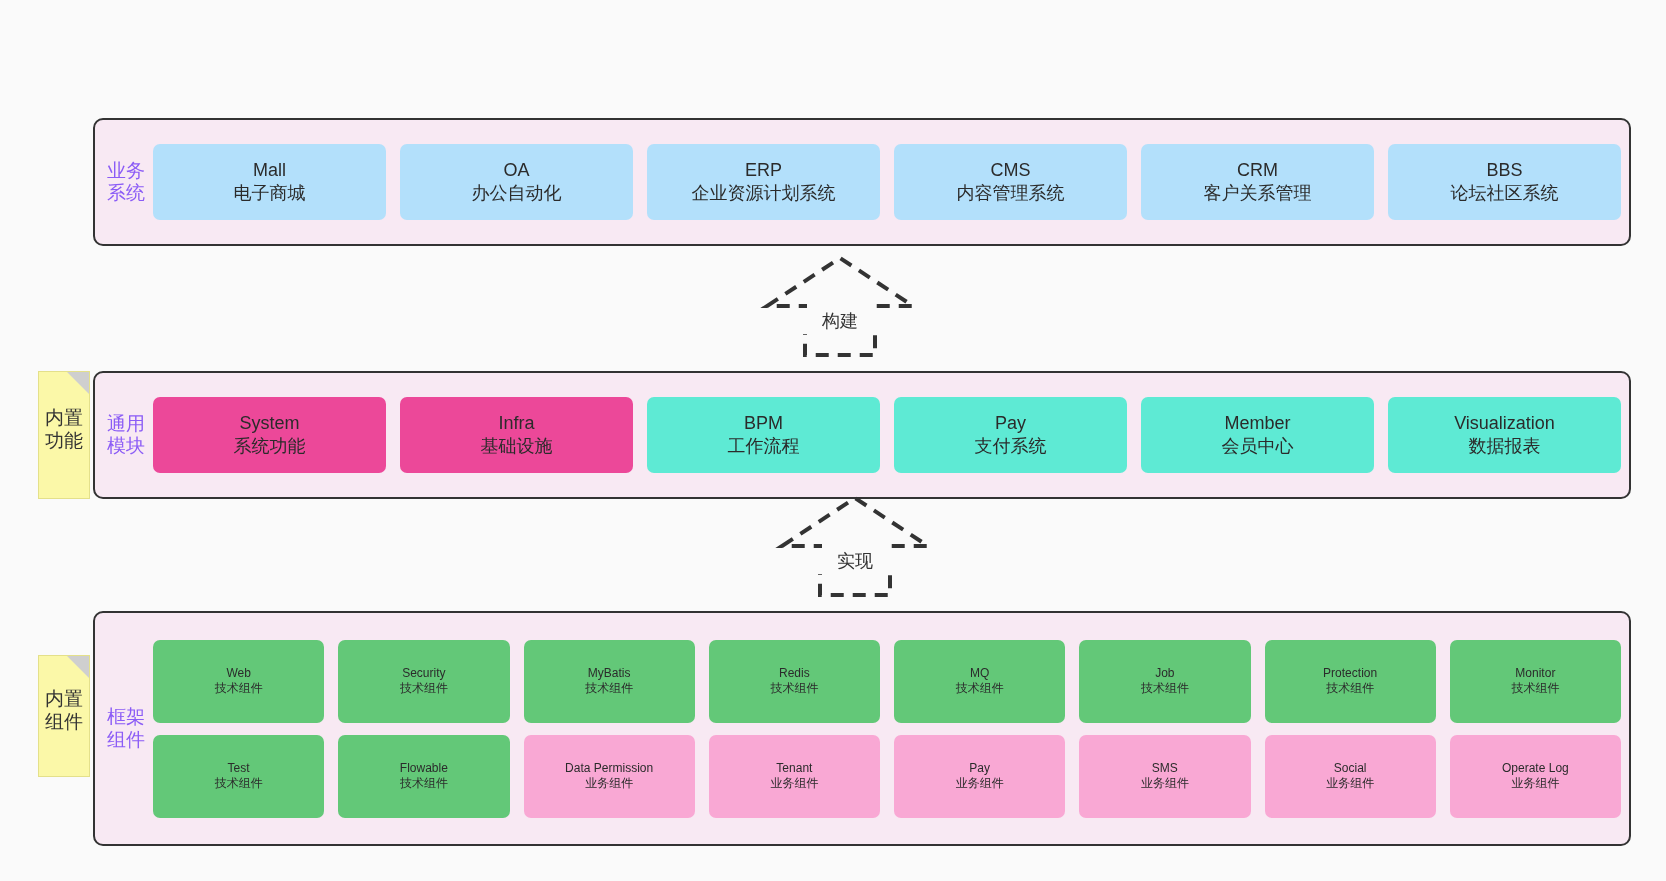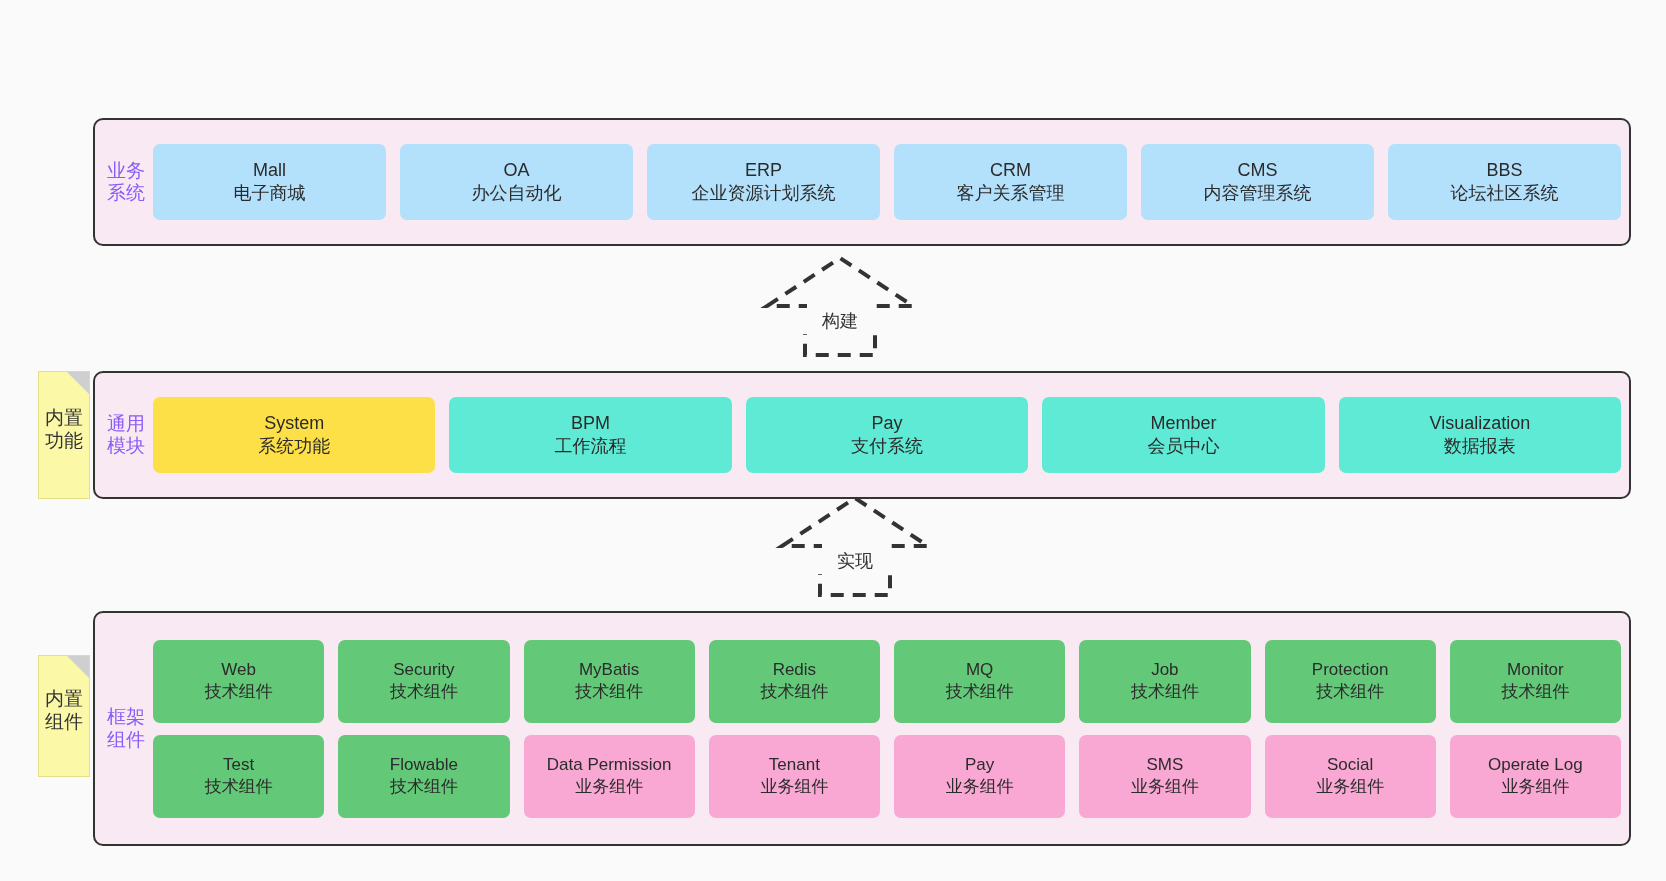"CRM" div.cell { order: before "CMS" -> after "CMS" }
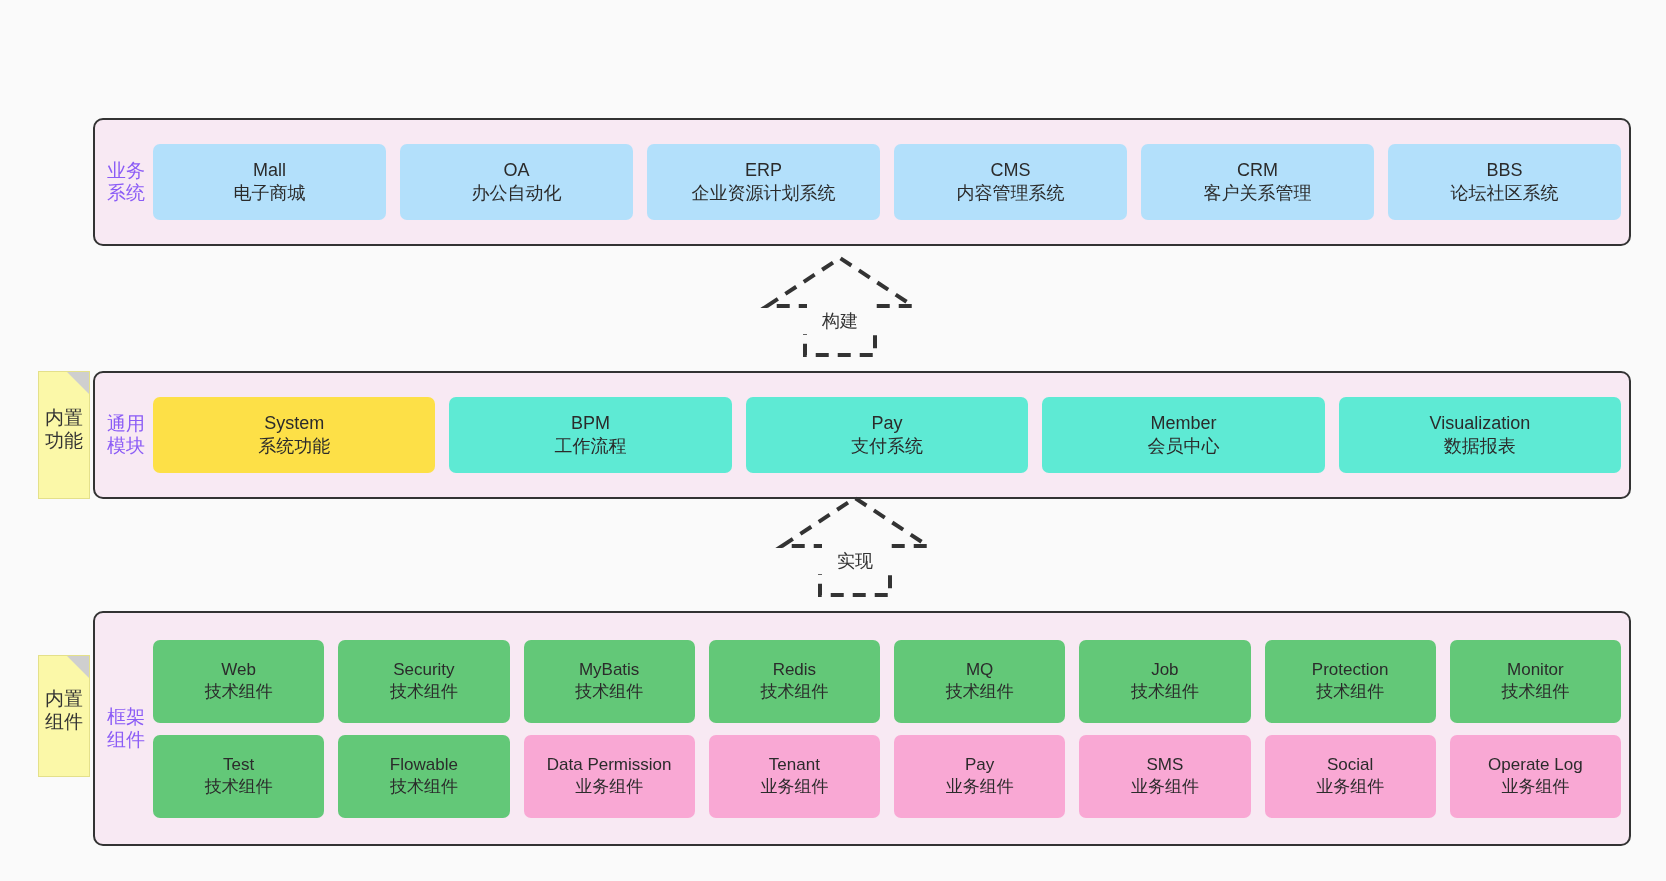"System" .c-red { background: #fde047 -> #ec4899 }
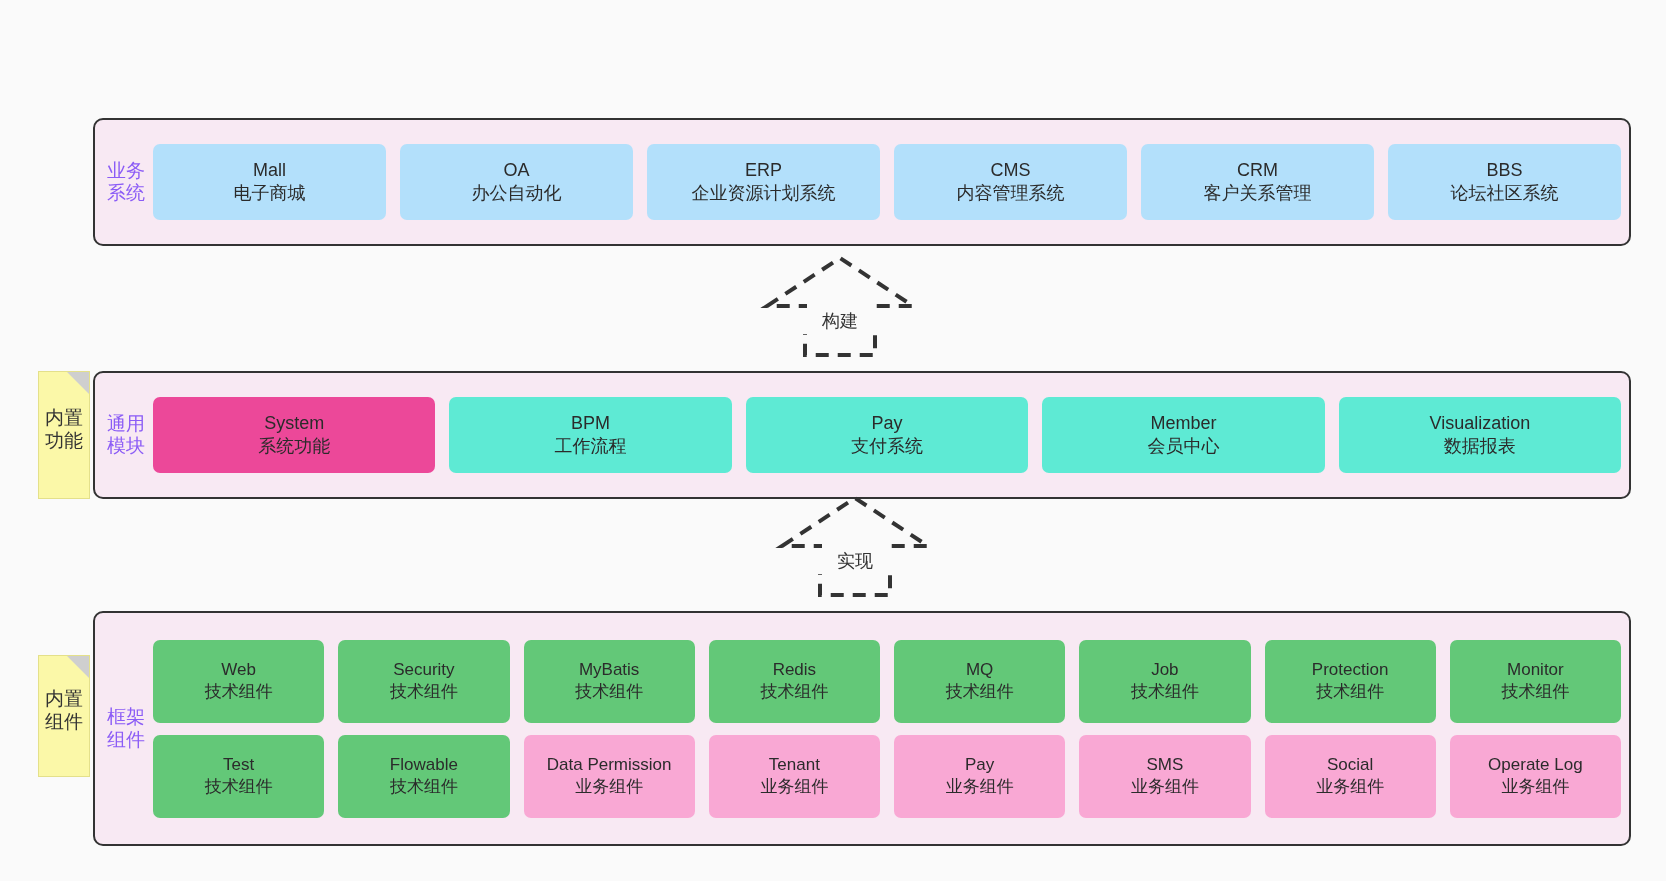"Infra" div.cell { html: none -> <div> <span>Infra</span> <span>基础设施</span> </div> }
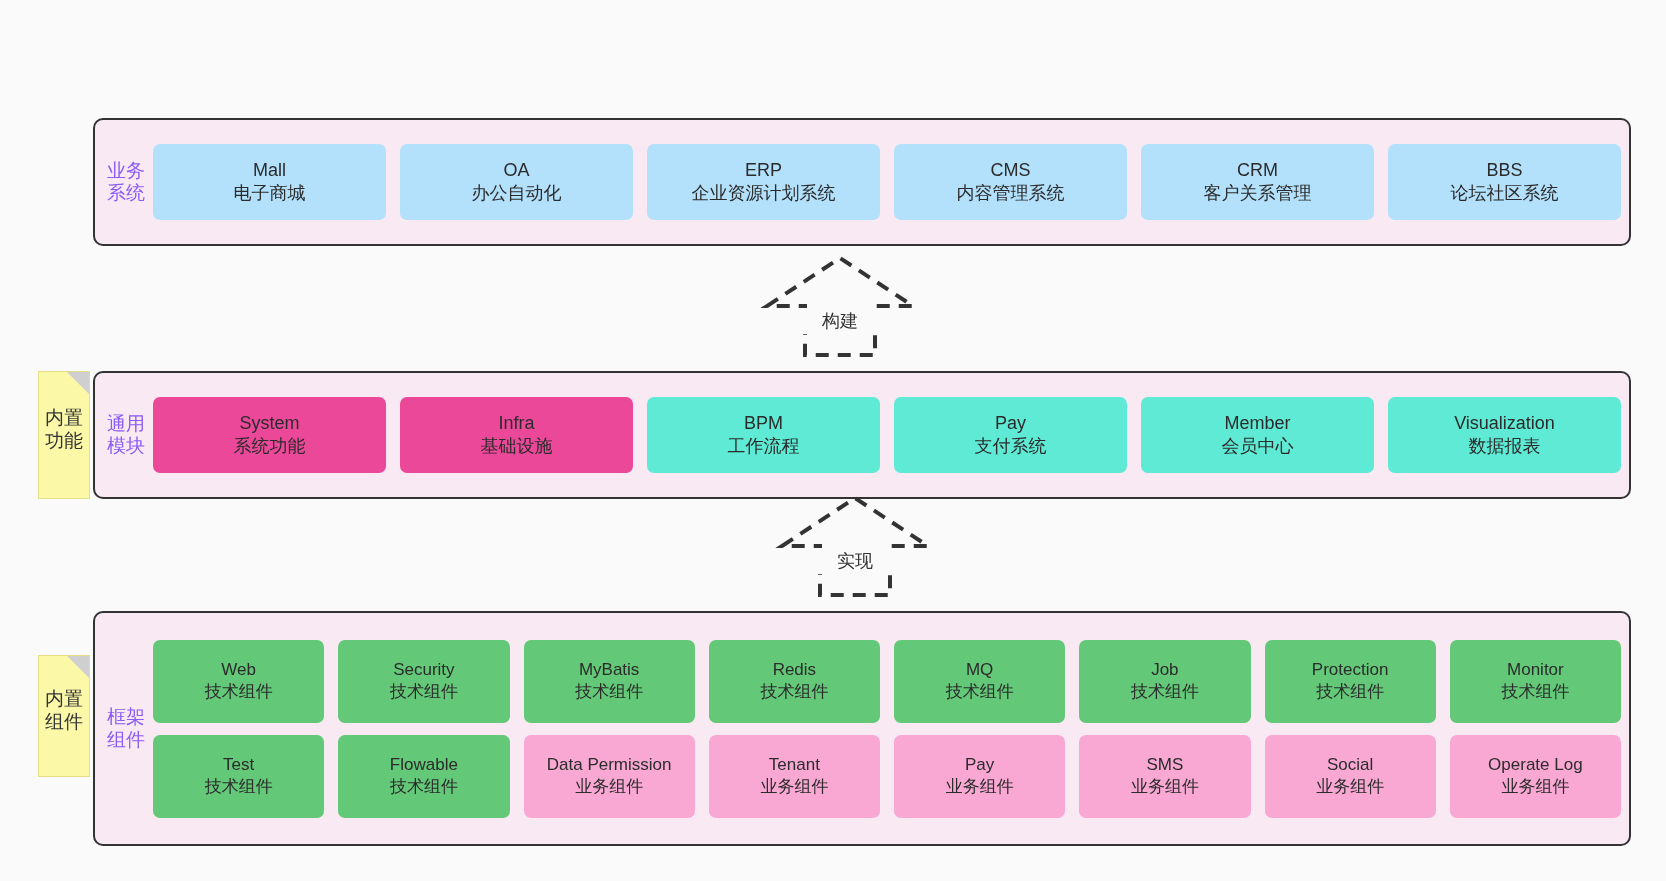"Web" #layer-framework .cell { font-size: 17px -> 12px }
